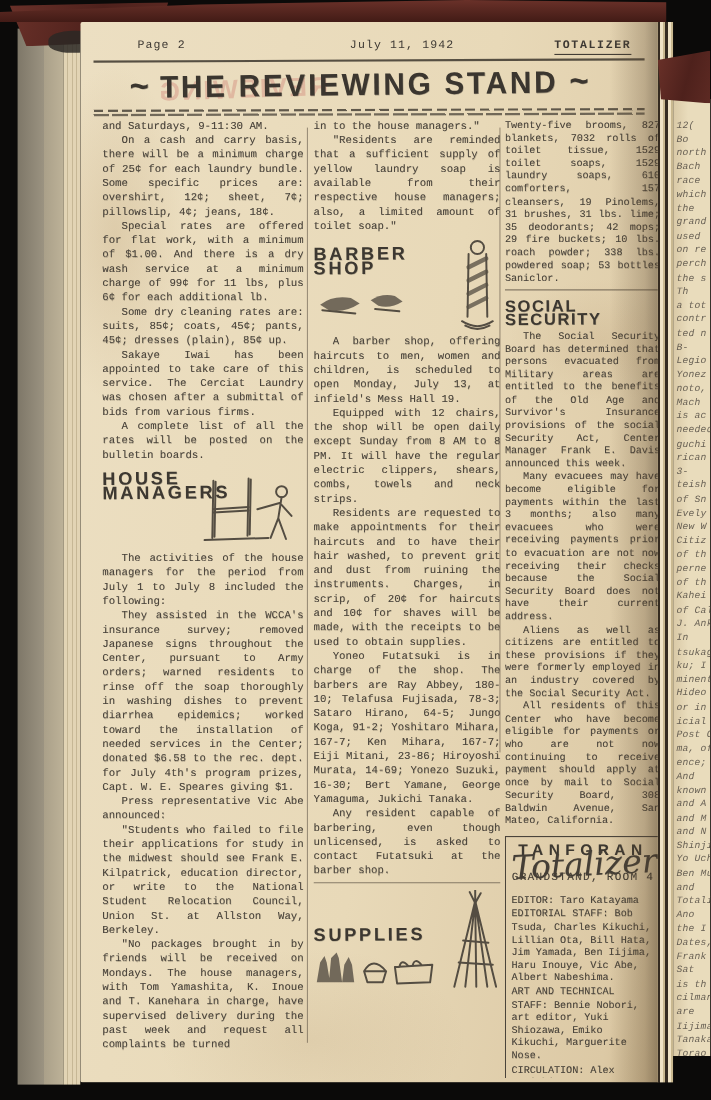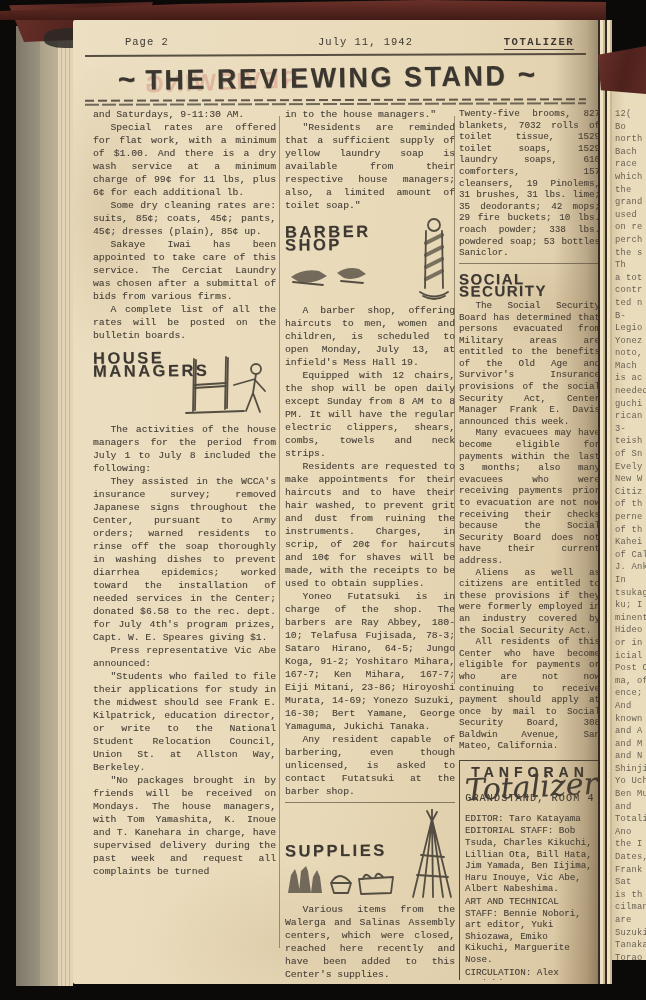"12(" .rp-frags { font-style: none -> italic }
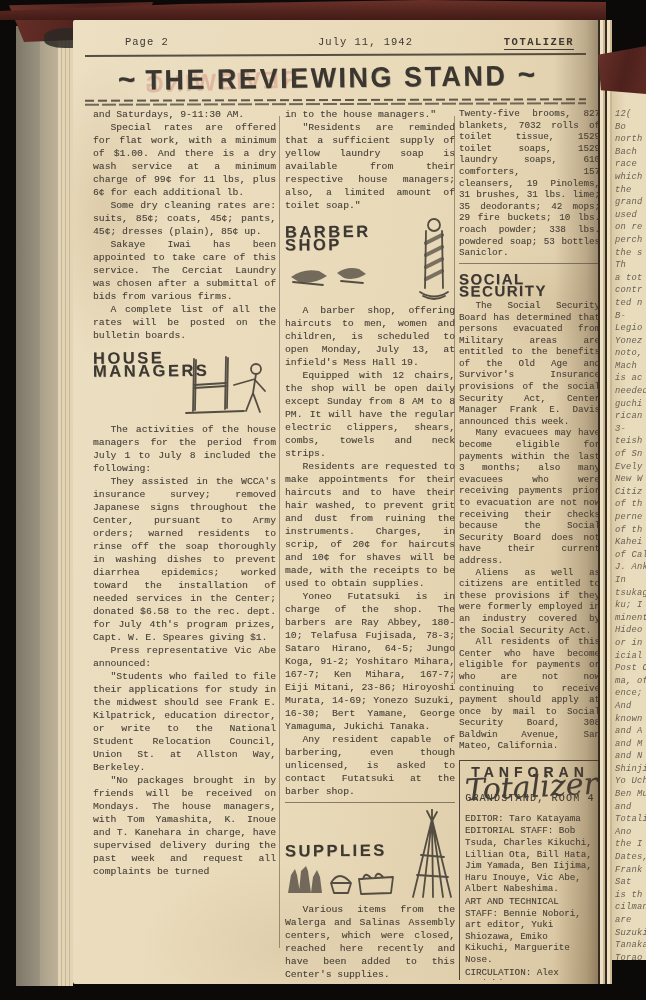"On a cash and carry" p { html: none -> <p>On a cash and carry basis, there will be a minimum charge of 25¢ for each laundry bundle. Some specific prices are: overshirt, 12¢; sheet, 7¢; pillowslip, 4¢; jeans, 18¢.</p> }
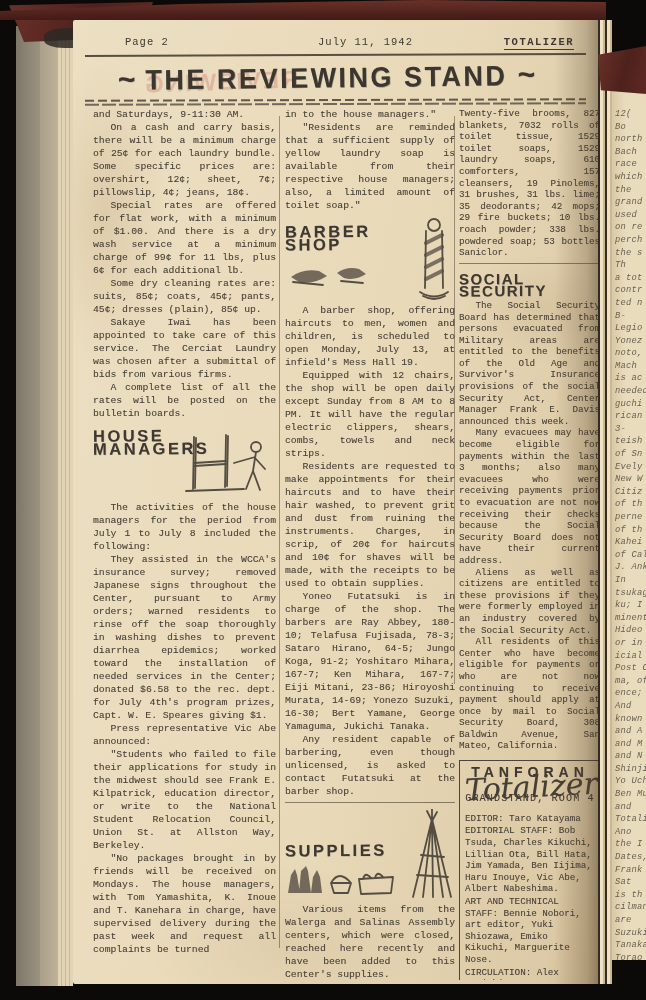"Various items from the Walerga" p { html: <p>Various items from the Walerga and Salinas Assembly centers, which were closed, reached here recently and have been added to this Center's supplies.</p> -> none }
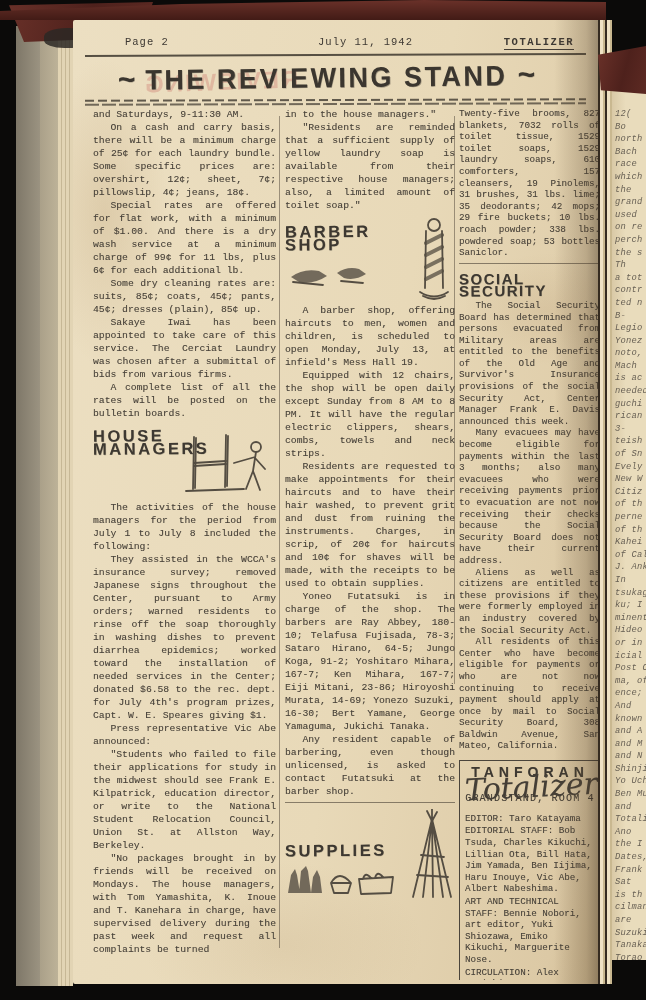"Suzuki" div { text: Suzuki -> Iijima }
